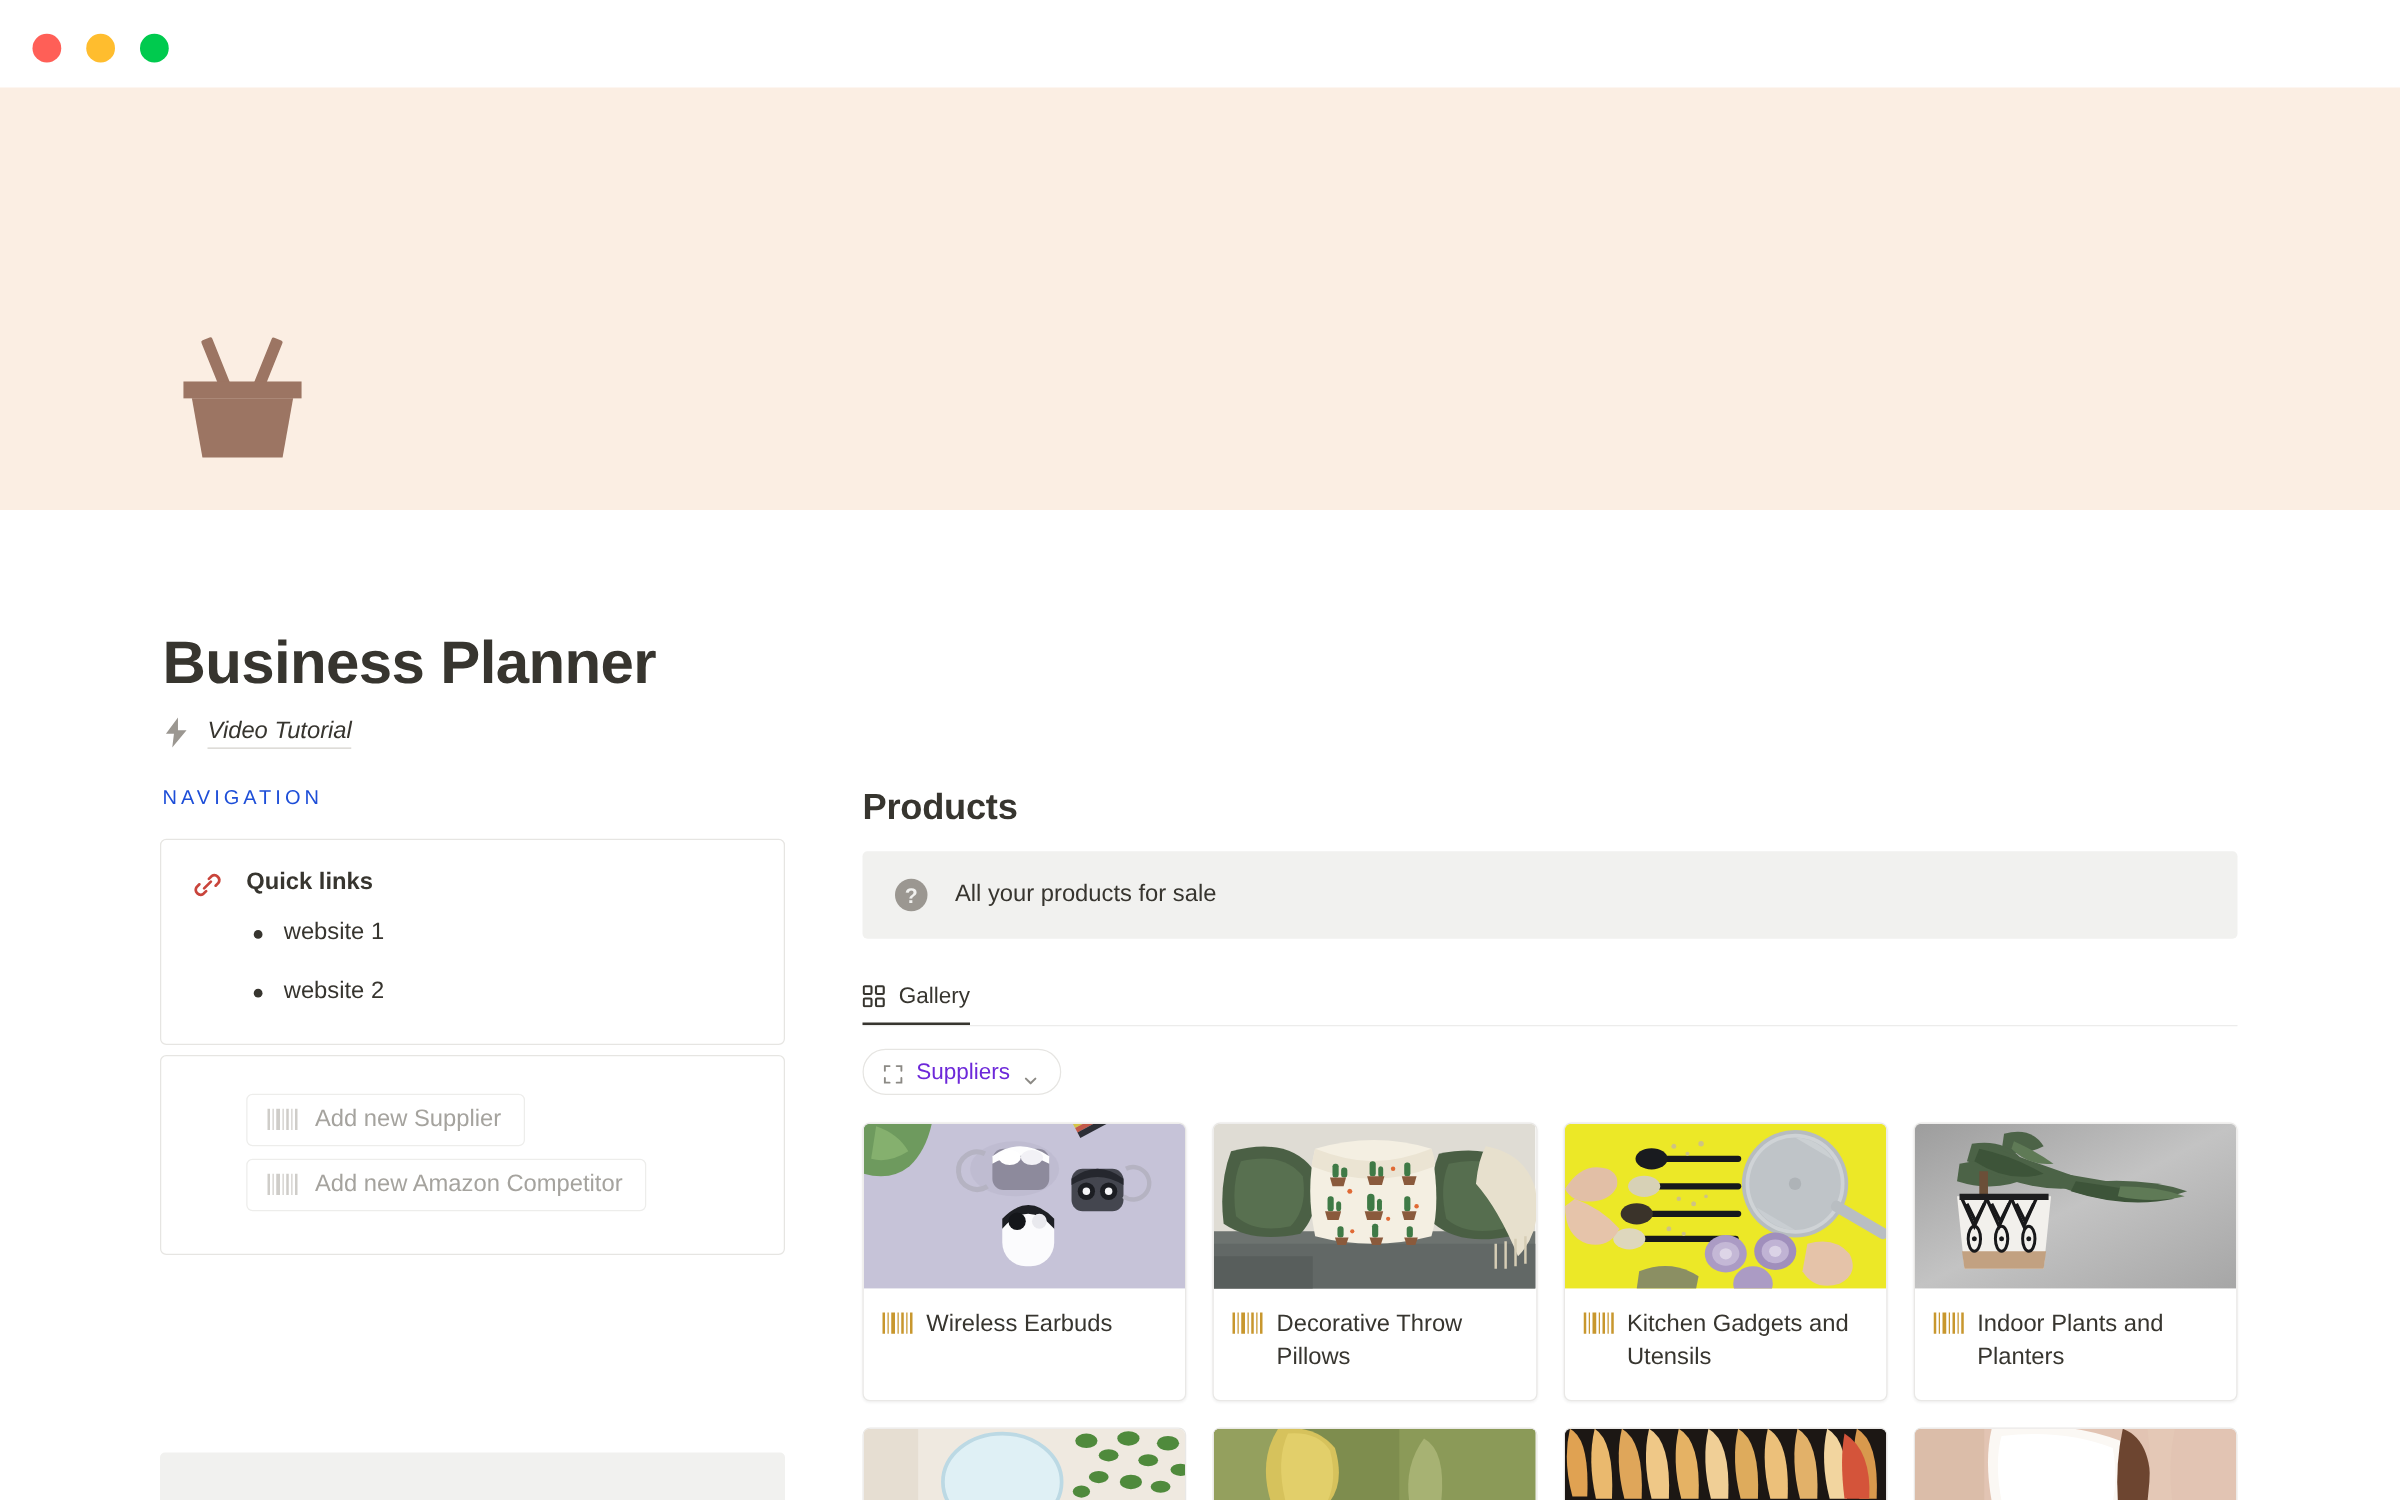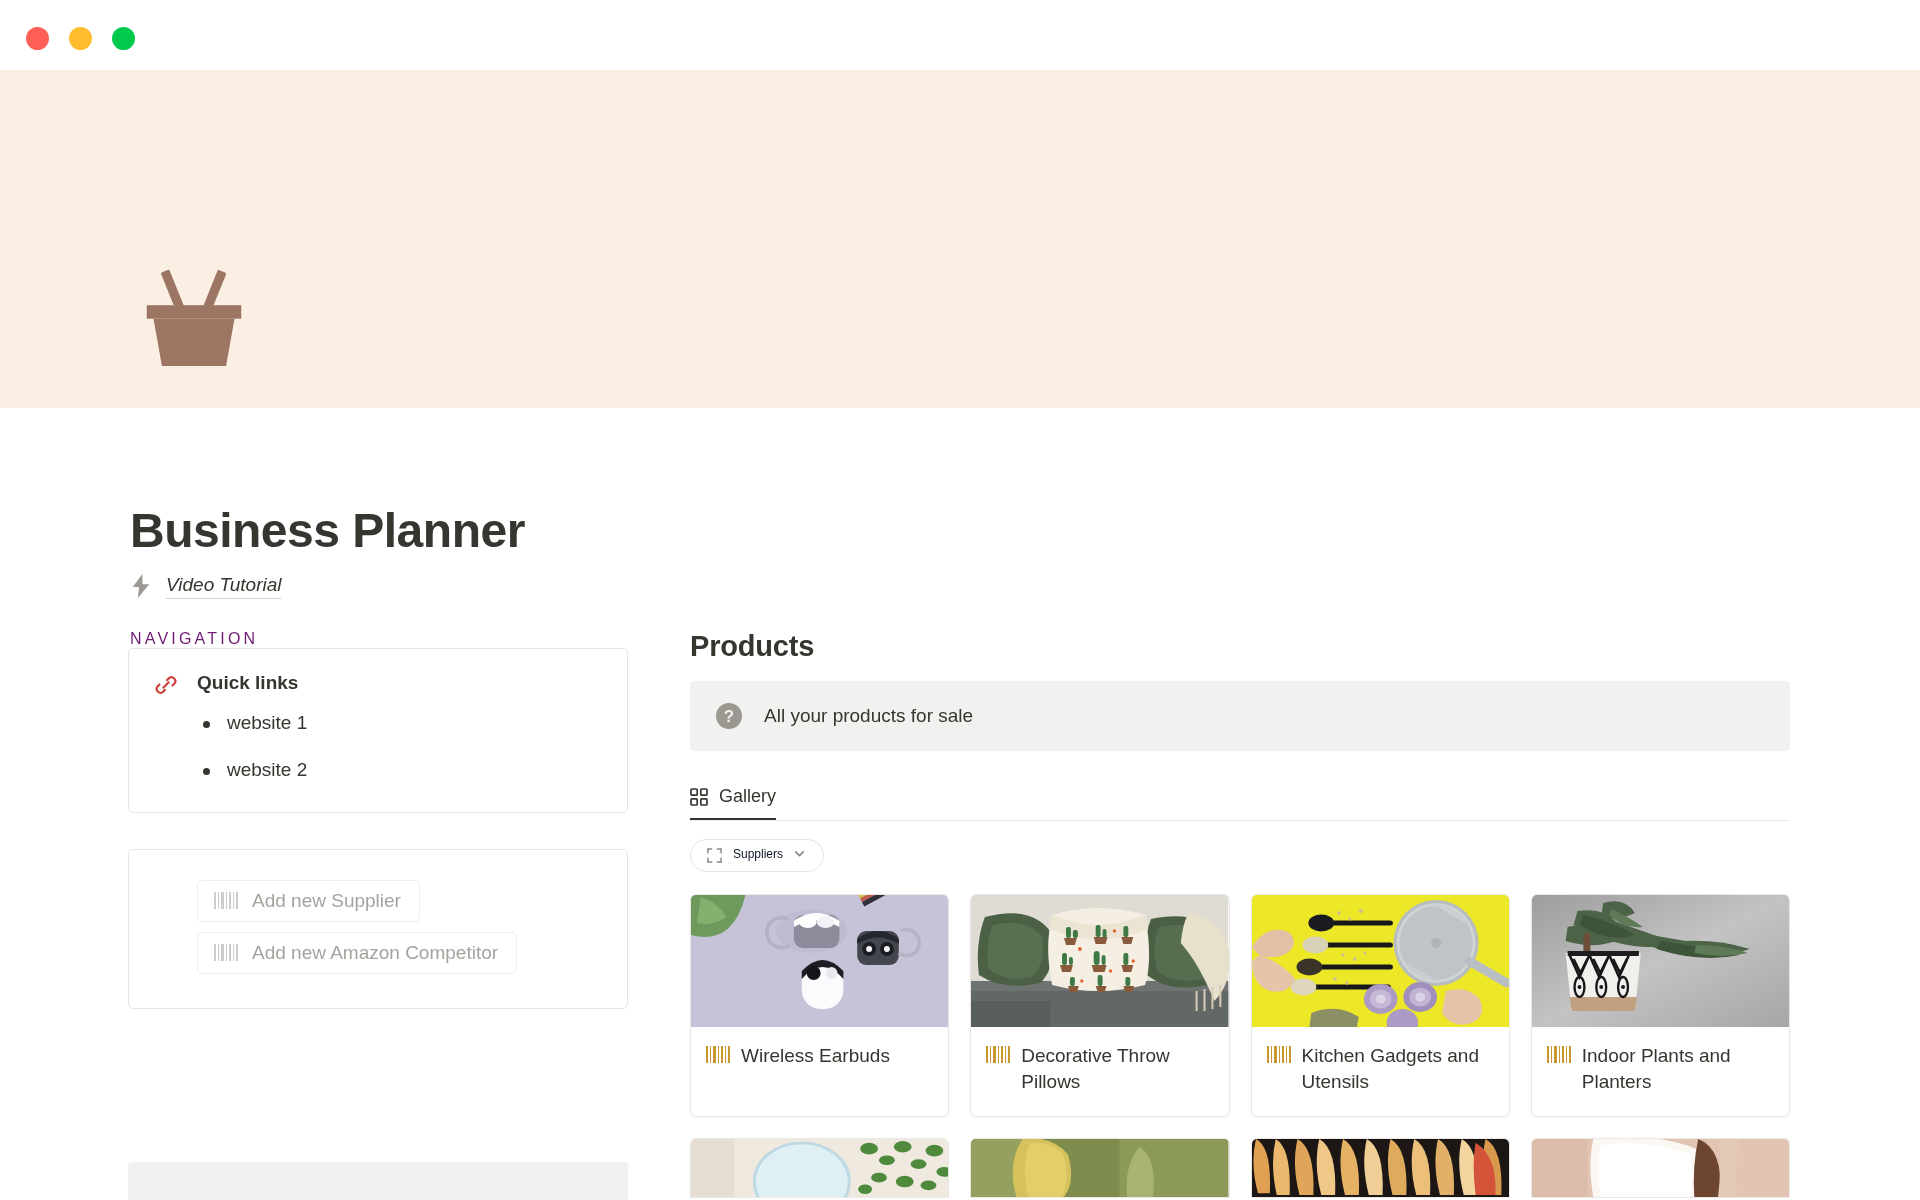"NAVIGATION" .section-label { color: #701a75 -> #1d4ed8; margin-bottom: none -> 23px }
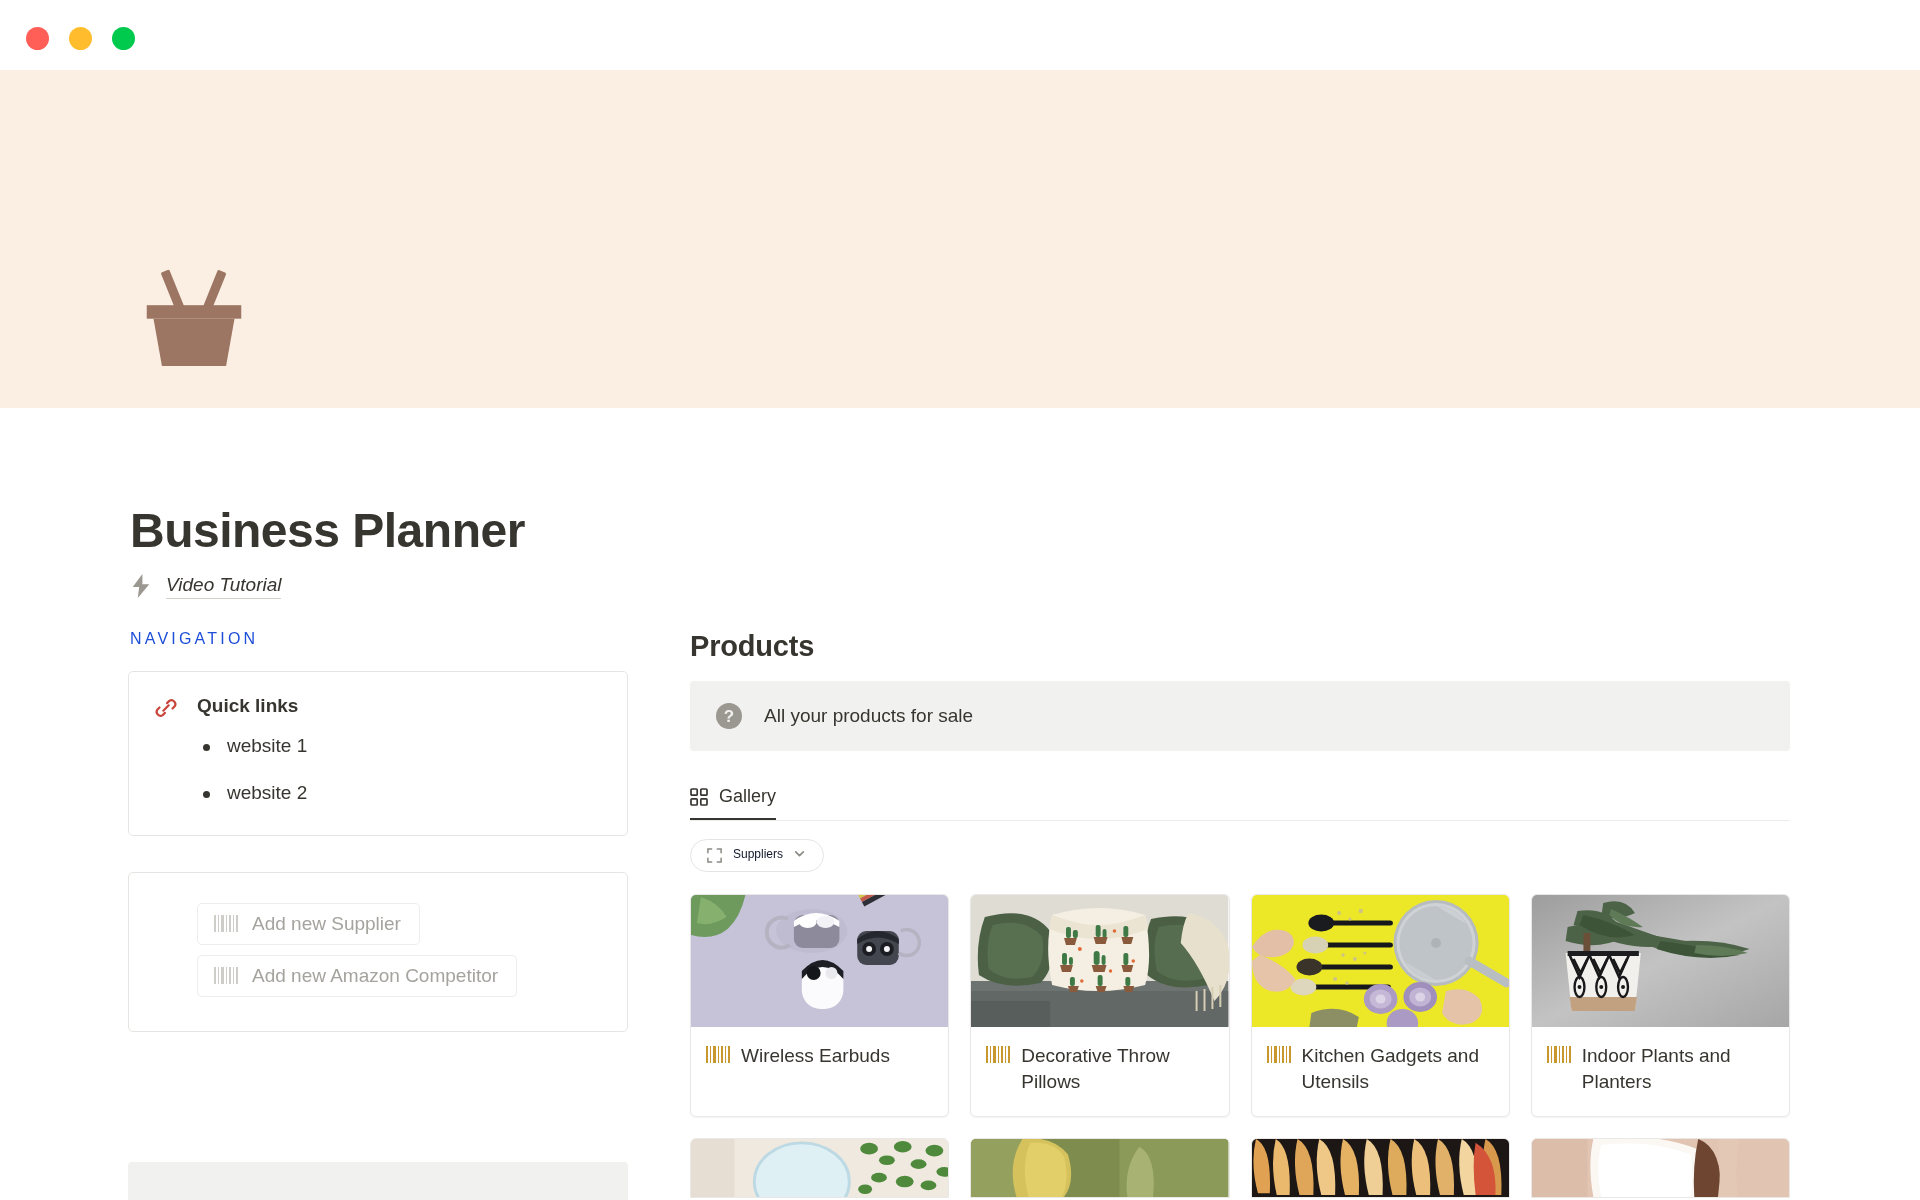"Quick links" .card { margin-bottom: 36px -> 8px }
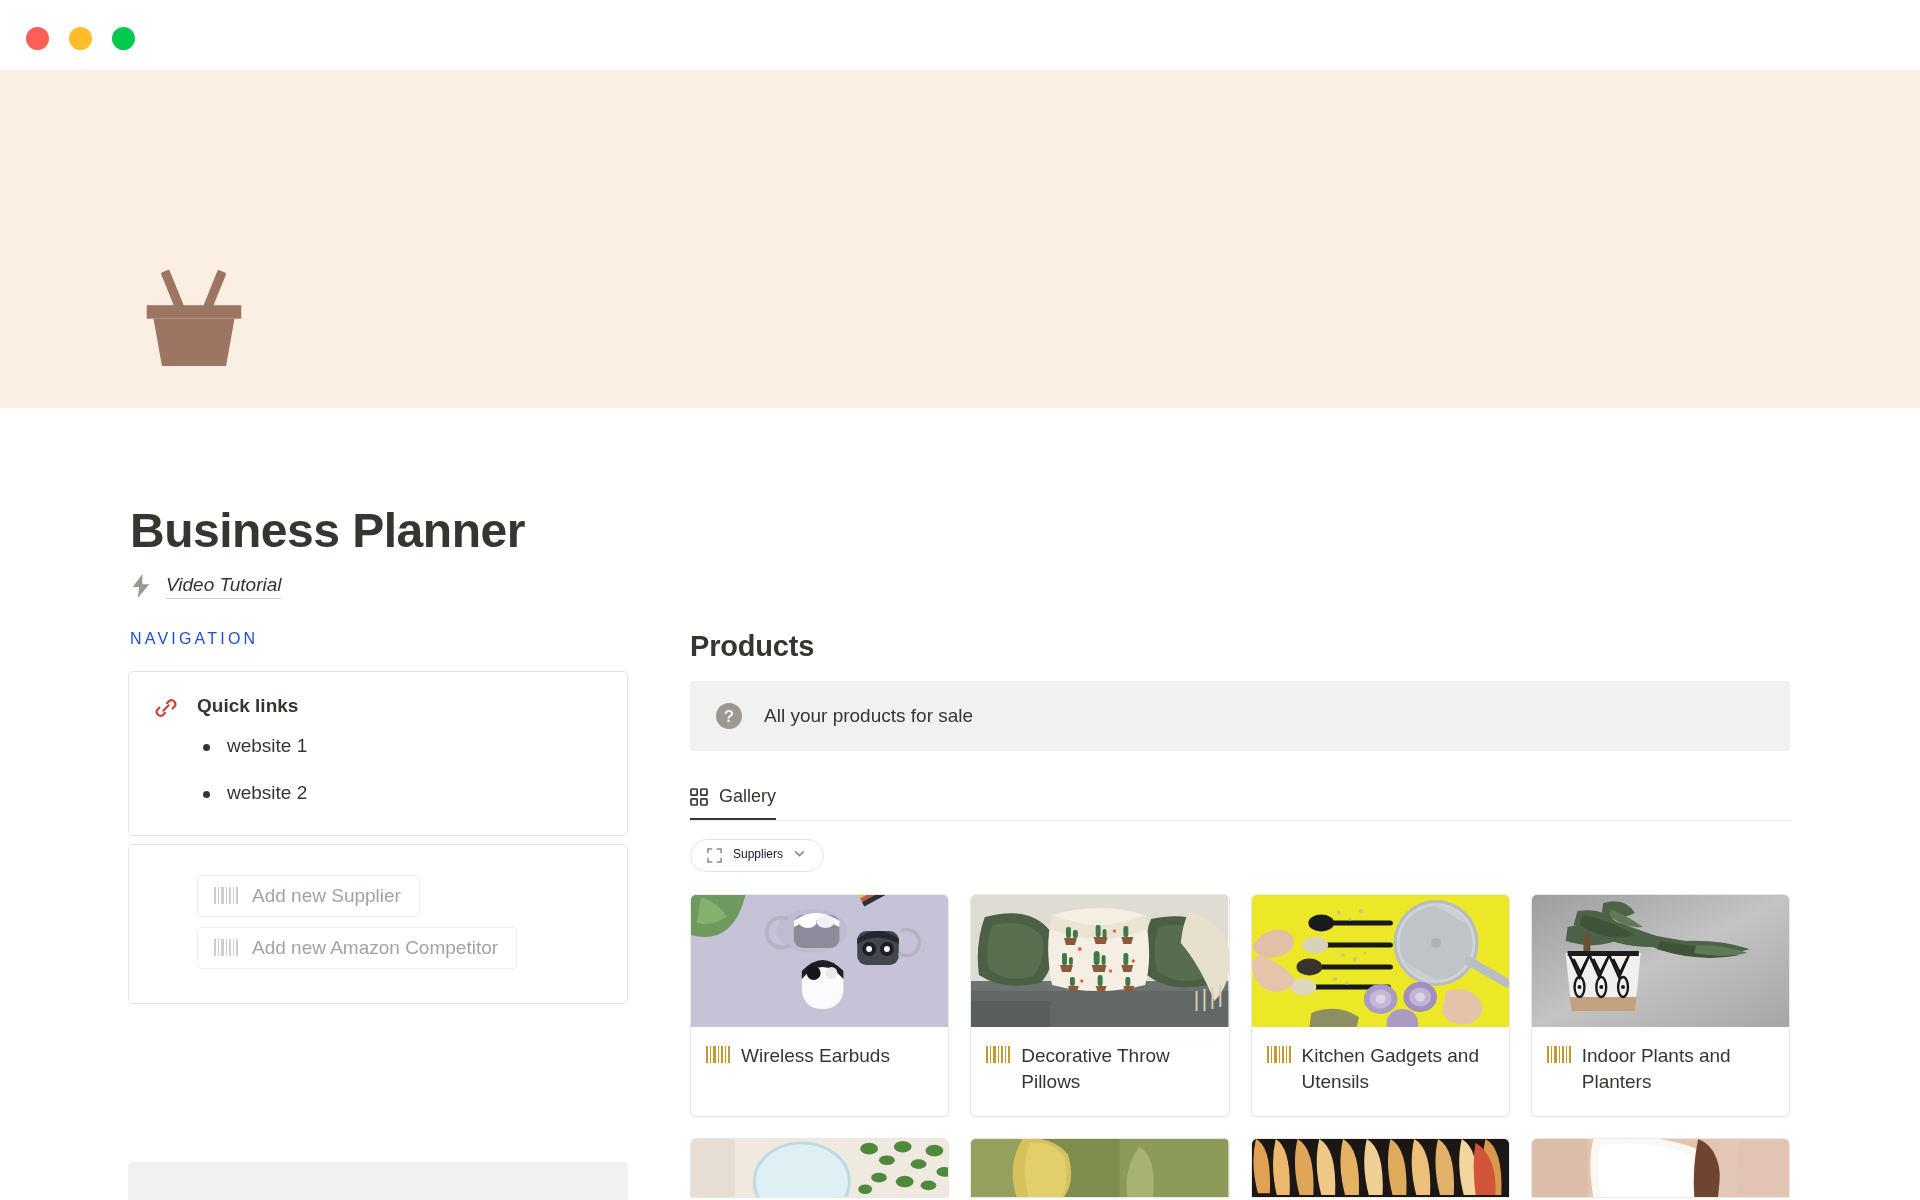"Suppliers" .filter-pill { align-items: flex-start -> flex-end; color: #0f172a -> #6d28d9; font-size: 12px -> 18px }
